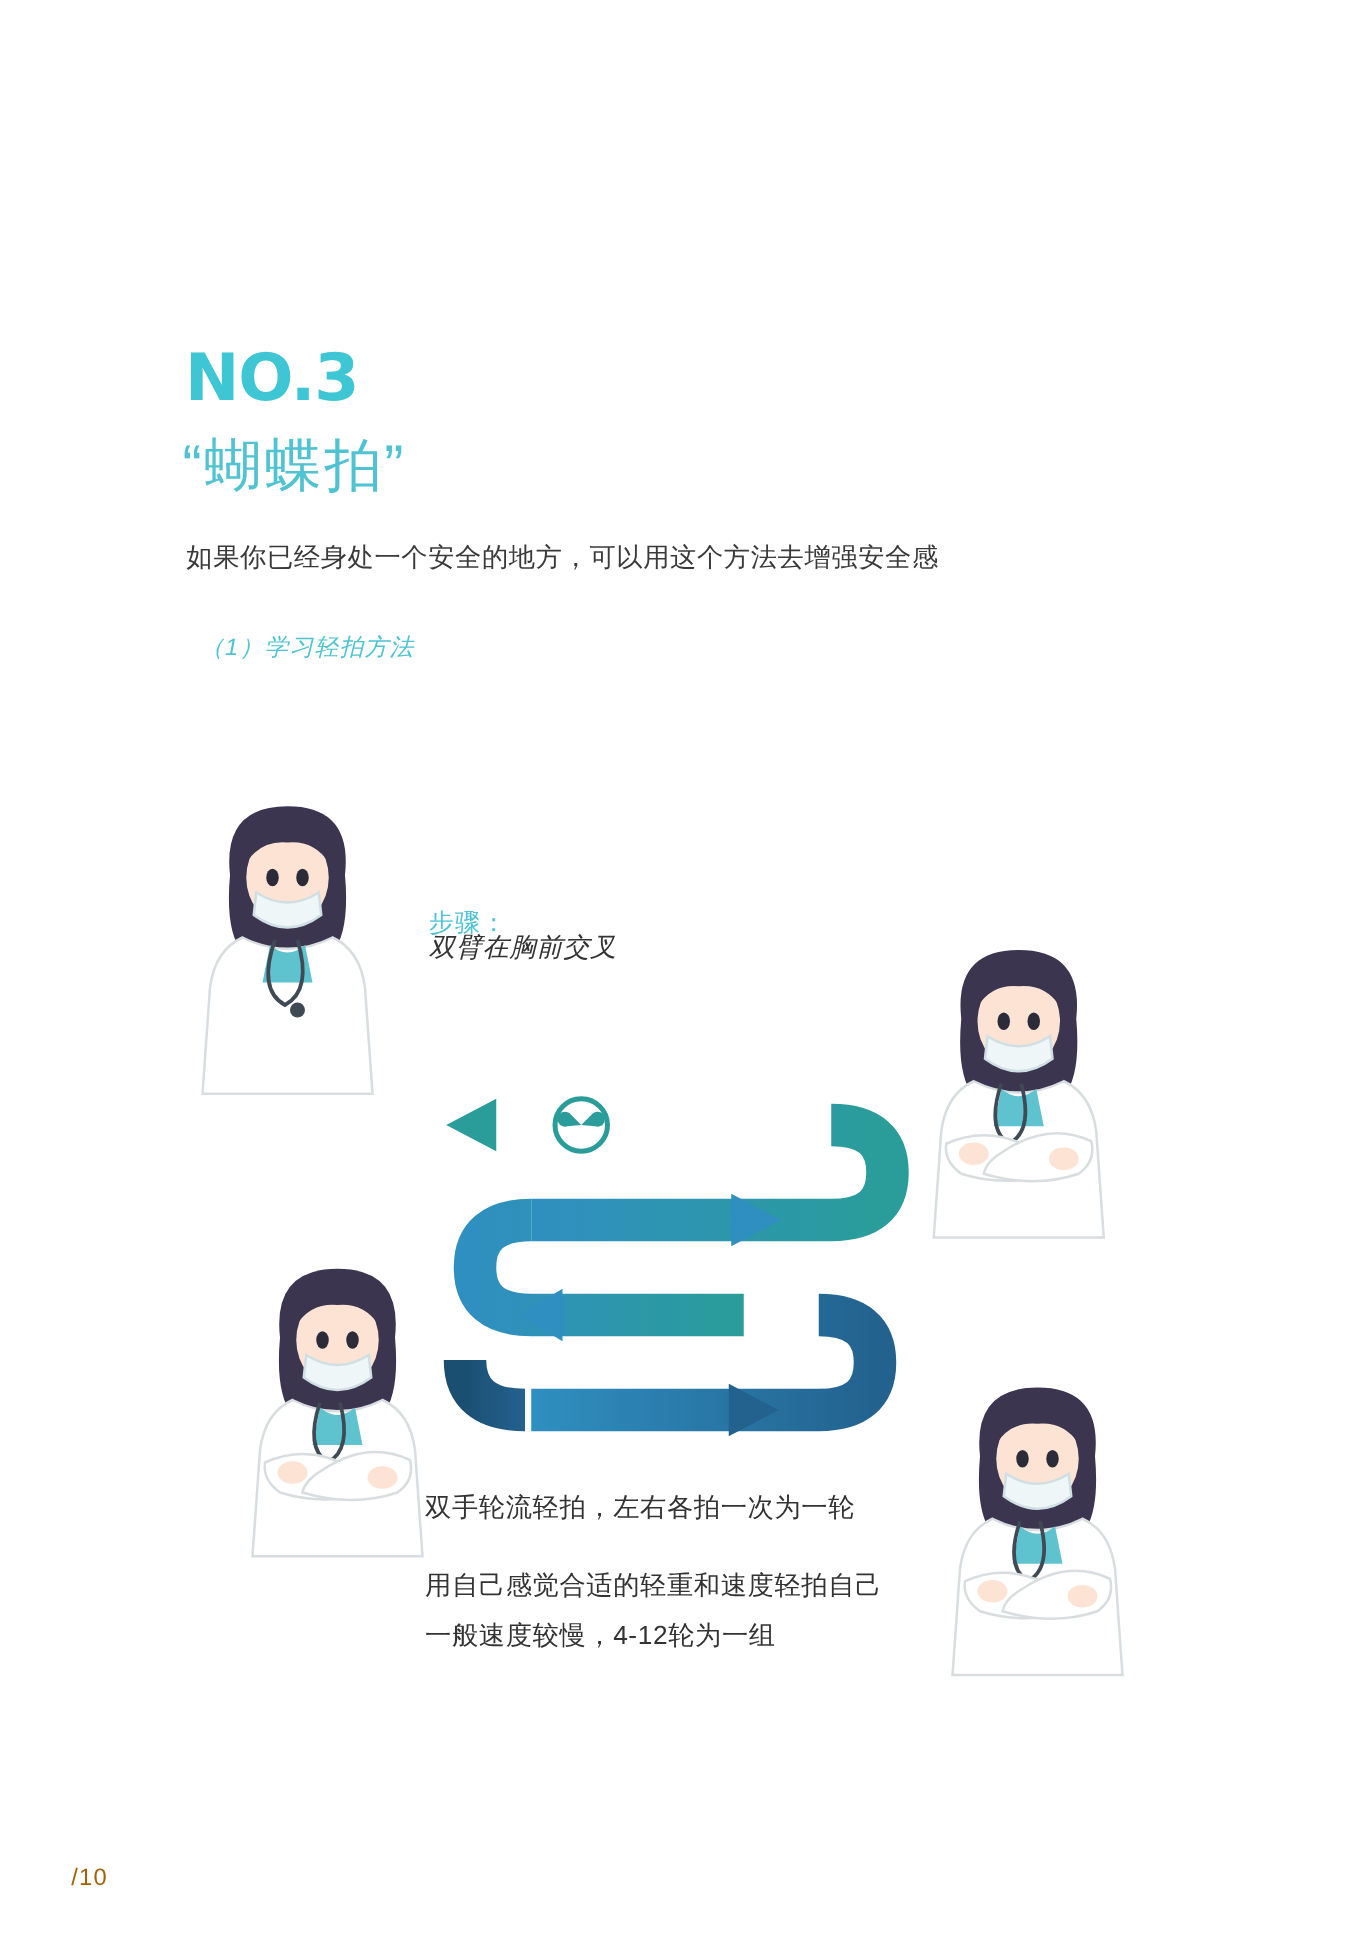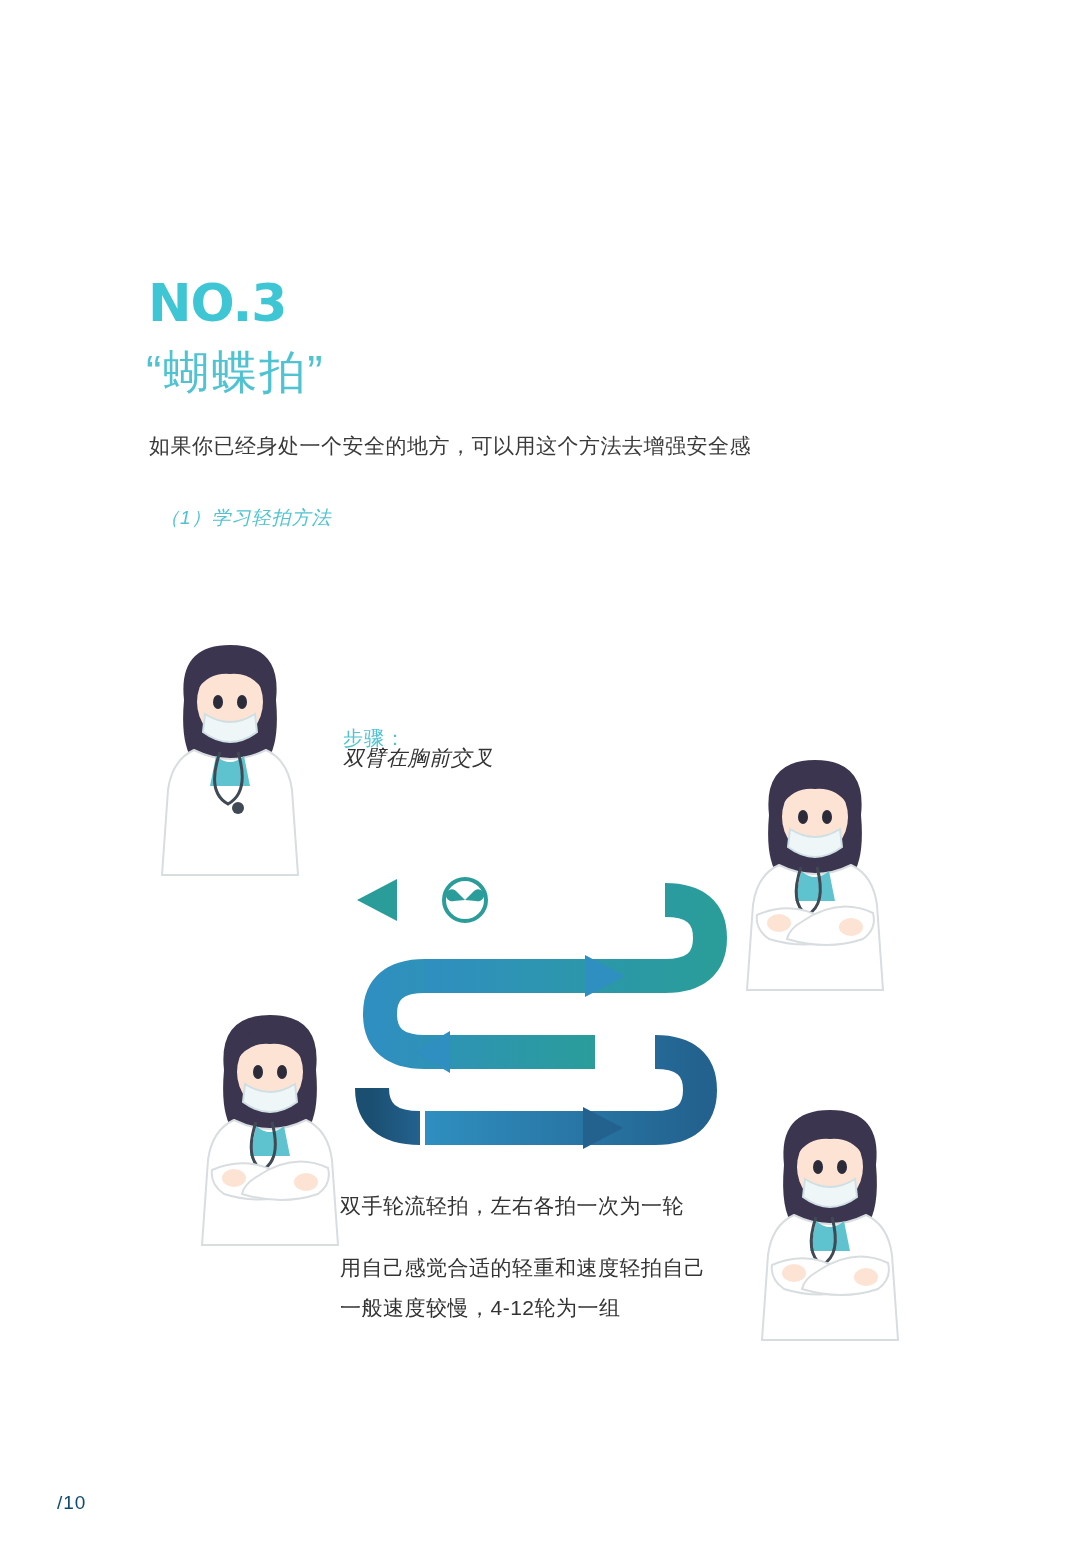"/10" .page-number { color: #0c4a6e -> #a16207 }
